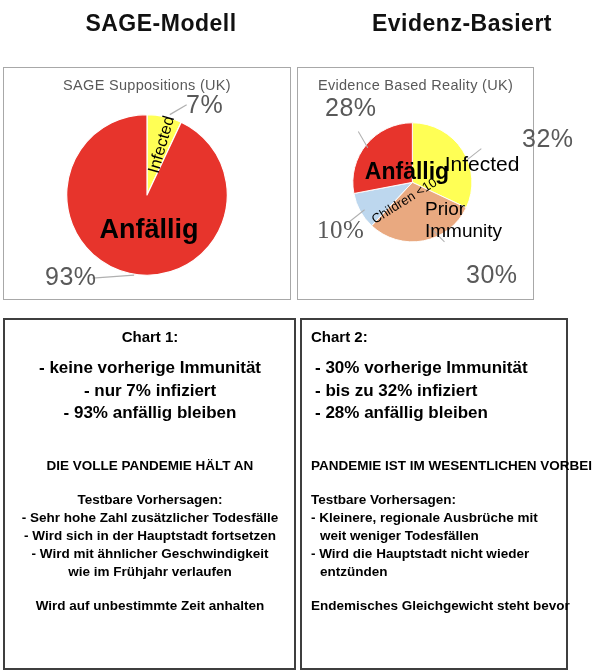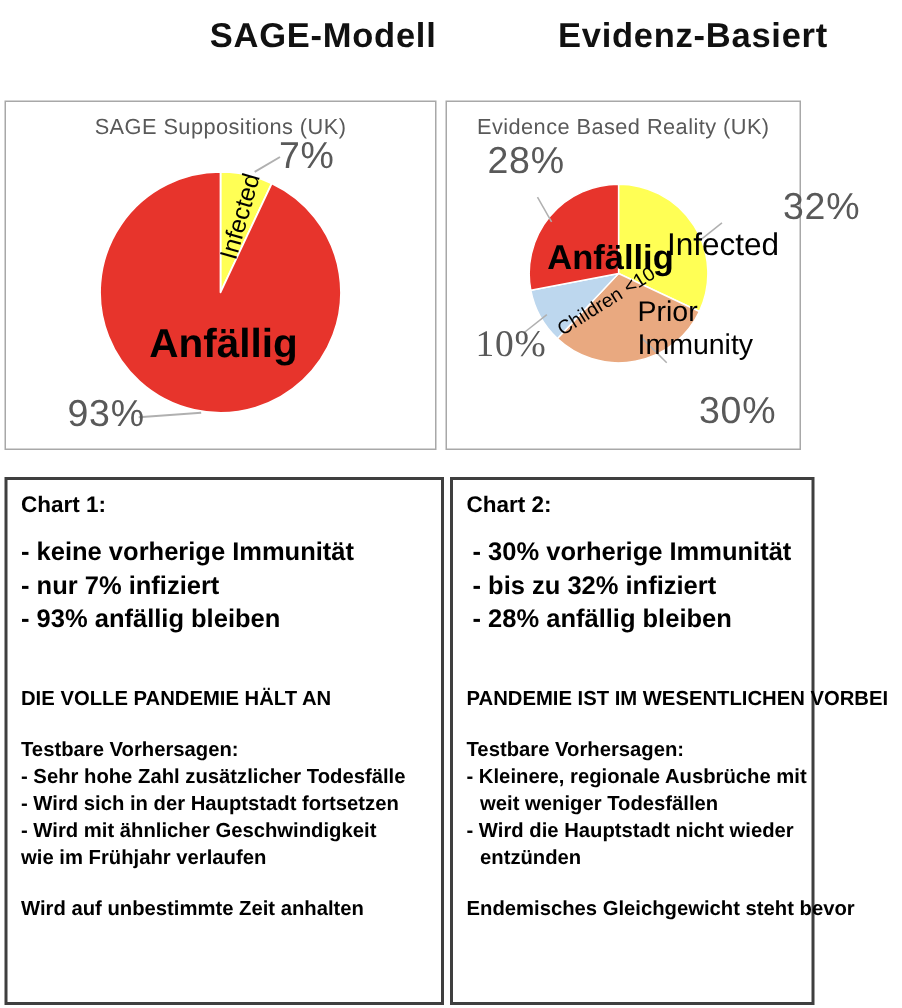"SAGE-Modell" #title-left { left: 3px -> 17px; text-align: right -> none }
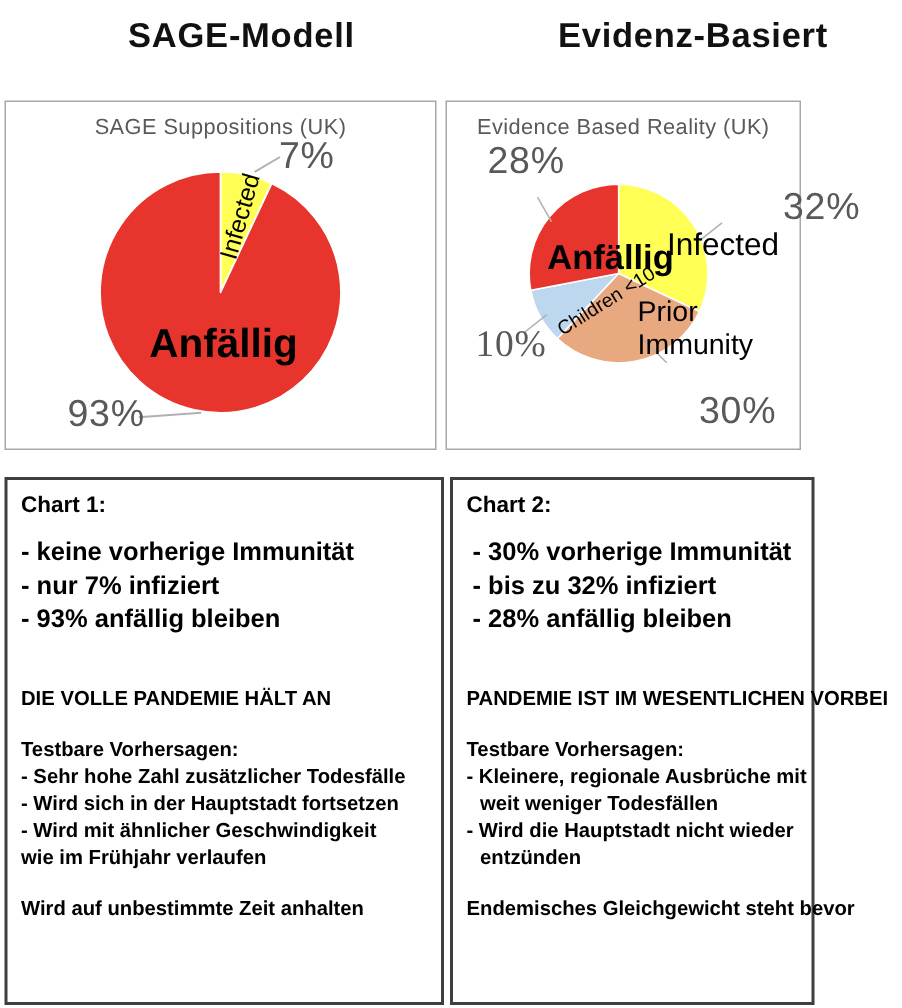"Chart 1:" #panel-left { text-align: none -> center }
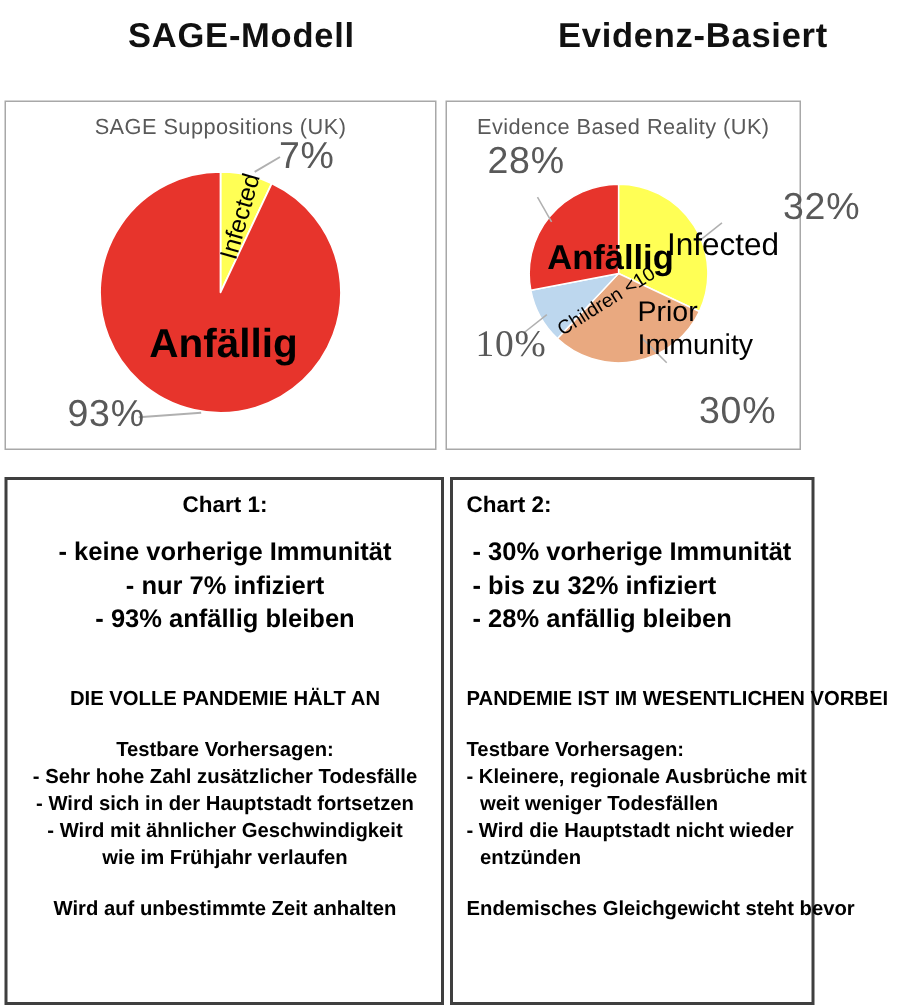"Chart 2:" #panel-right { width: 243px -> 268px }
